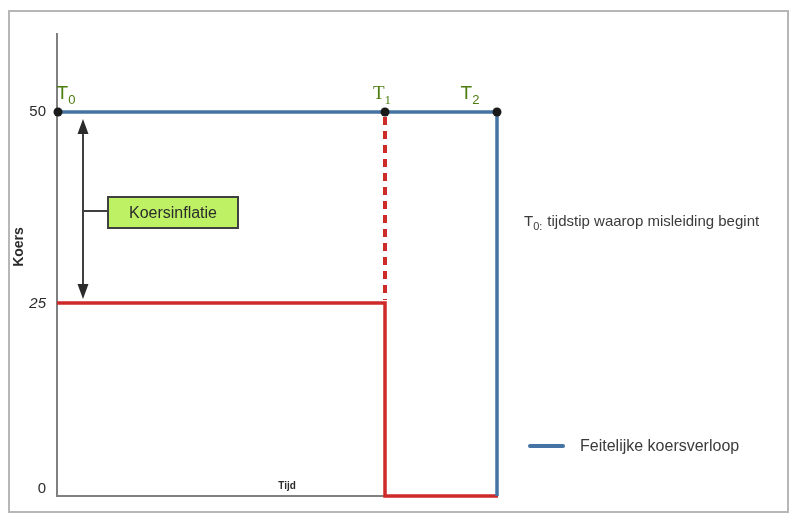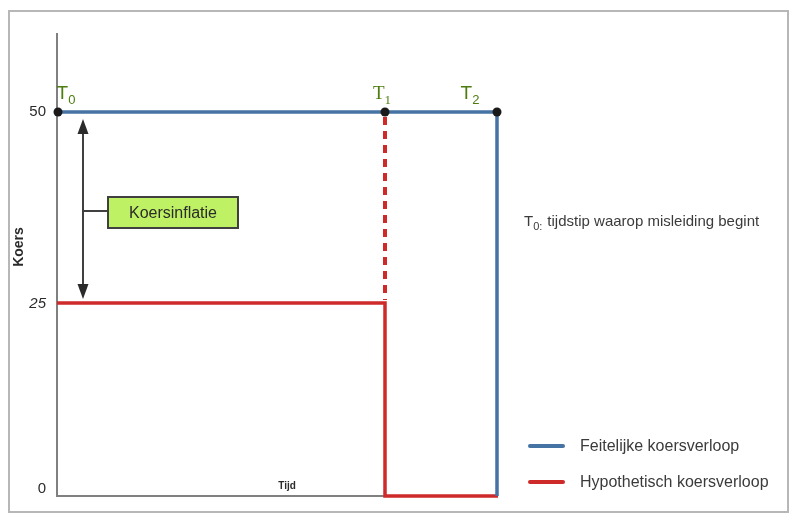"Hypothetisch koersverloop" div.legend-row { html: <div> <span></span> <span>Hypothetisch koersverloop</span> </div> -> none }
